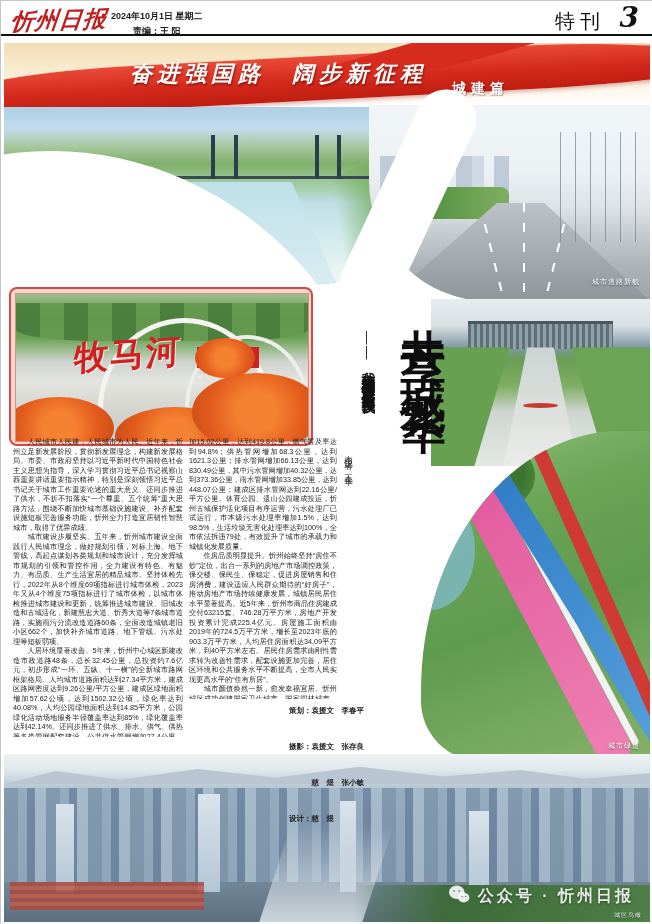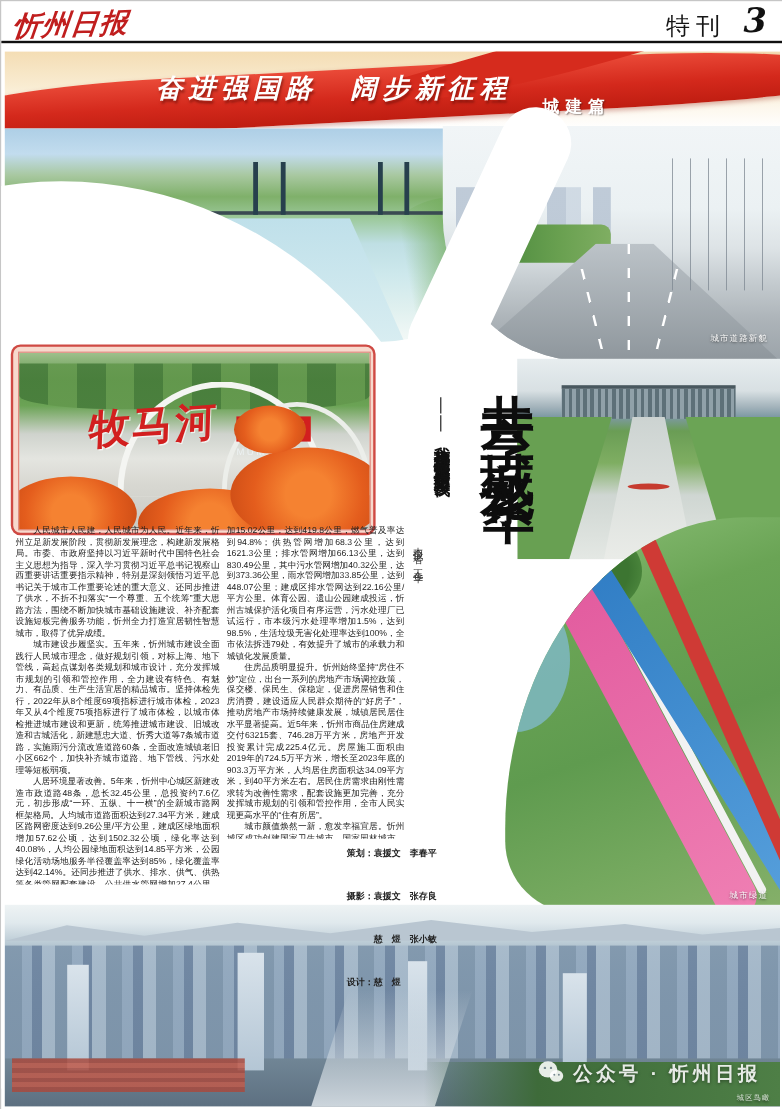"2024年10月1日 星期二" div.hdr-date { html: none -> <div> <div>2024年10月1日 星期二</div> <div>责编：王 阳</div> </div> }
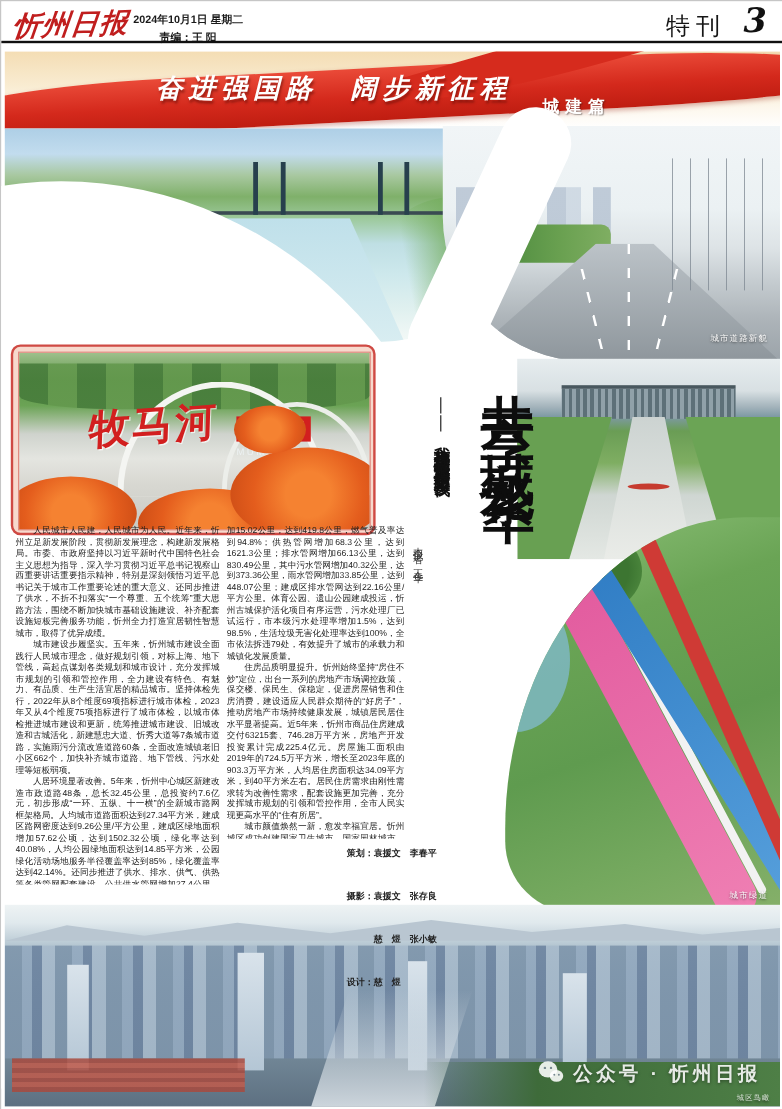"住房品质明显提升。忻州始终坚持“房住不炒”定位，出台一系列的房地产市场调控政策，" p { text: 充分发挥城市规划的引领和管控作用 -> 居住区环境和公共服务水平不断提高 }
